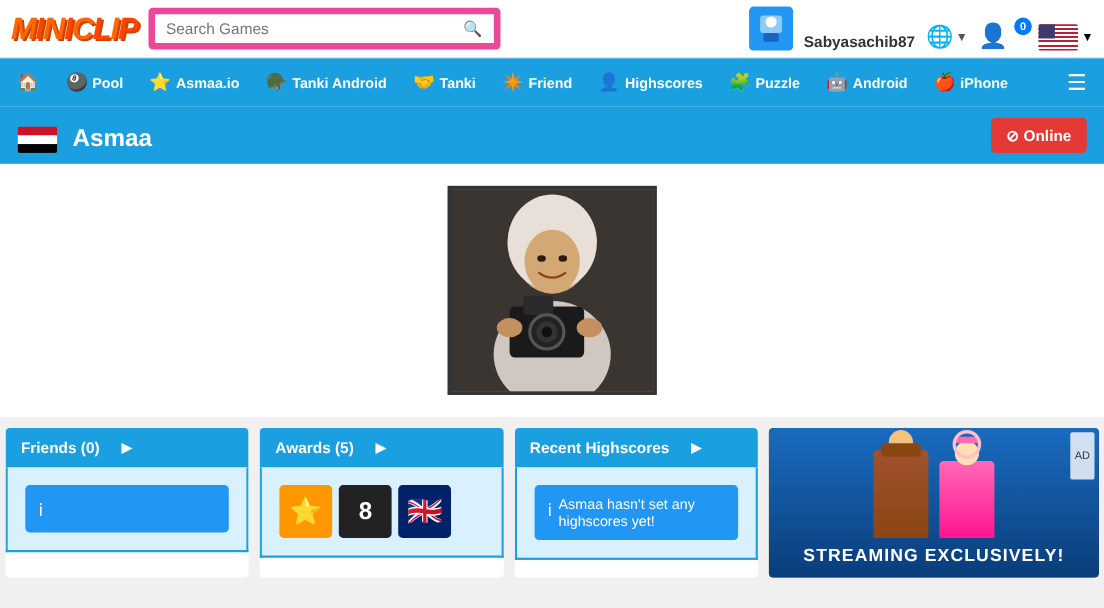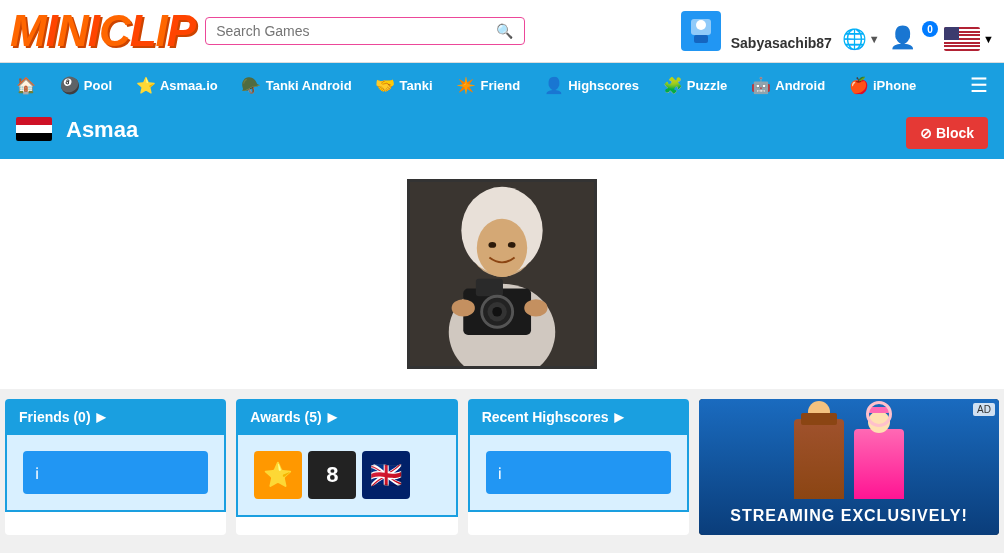"MINICLIP" .logo { font-size: 44px -> 28px }
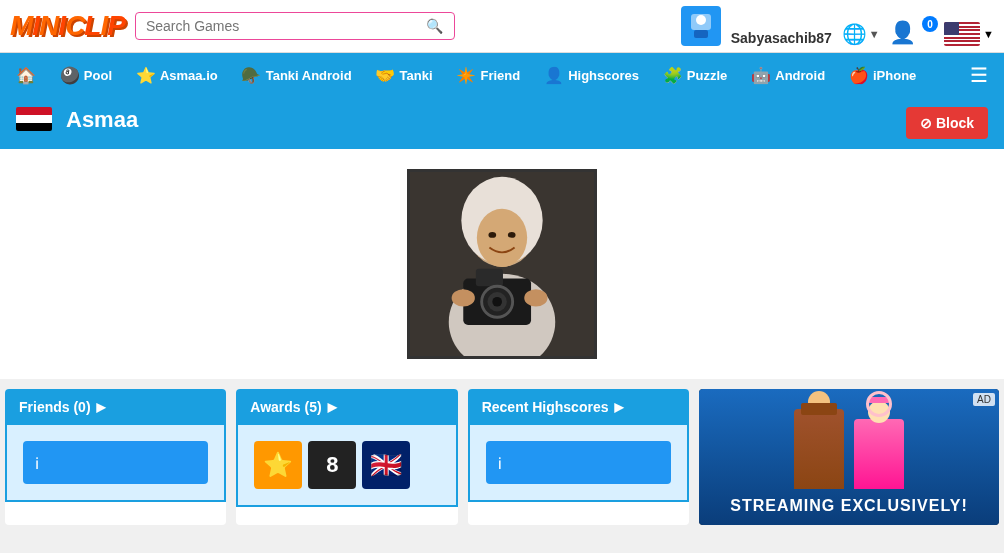"Search Games" .search-bar { border: 1px solid #ec4899 -> 6px solid #ec4899 }
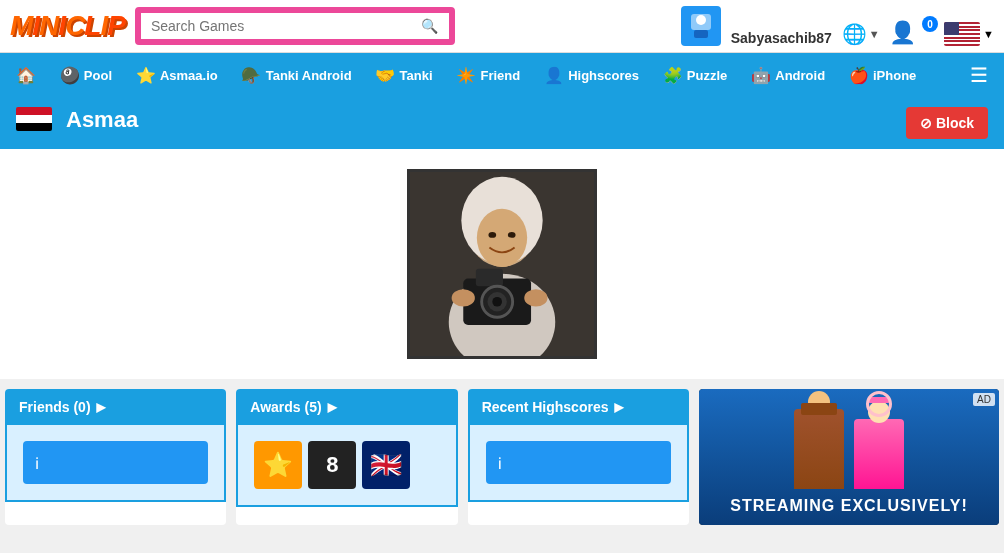"Asmaa" .profile-banner { align-items: flex-start -> flex-end }
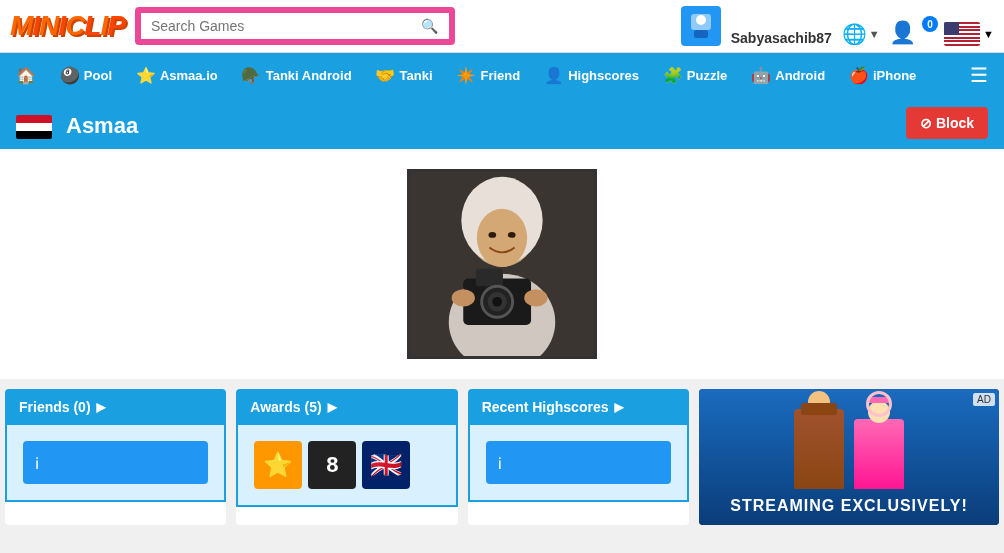"Block" span { text: Block -> Online }
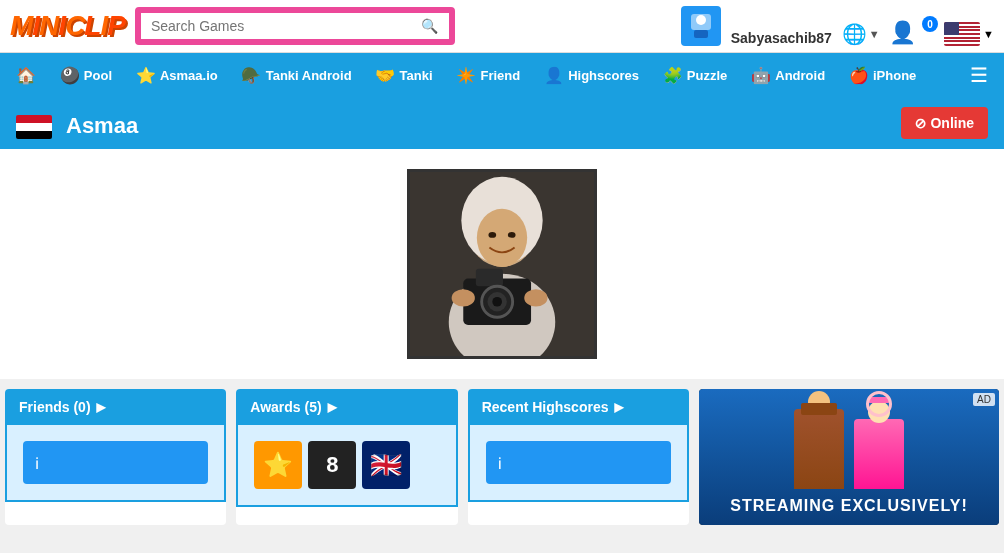"Friends (0)" .panel-header { gap: 6px -> 20px }
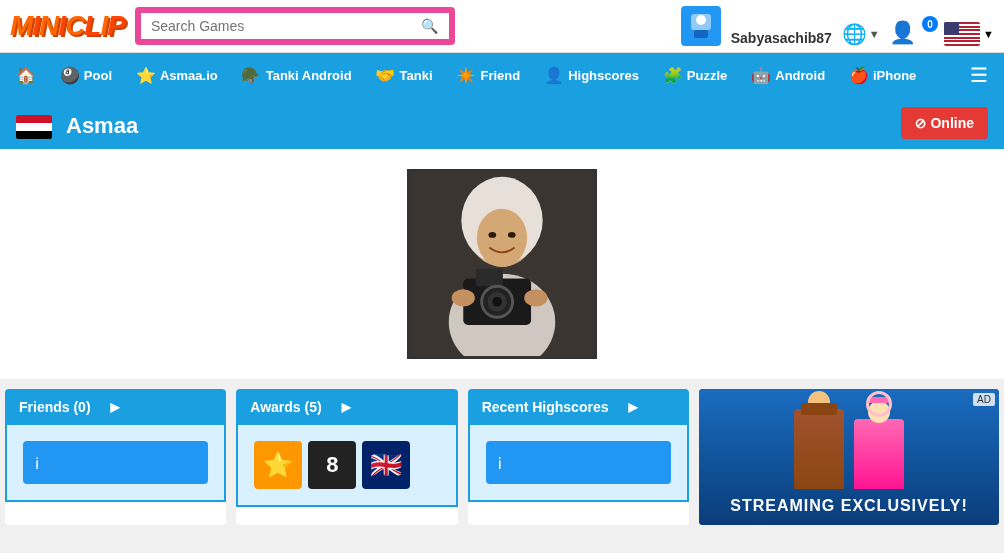"AD" .ad-badge { padding: 1px 4px -> 16px 4px }
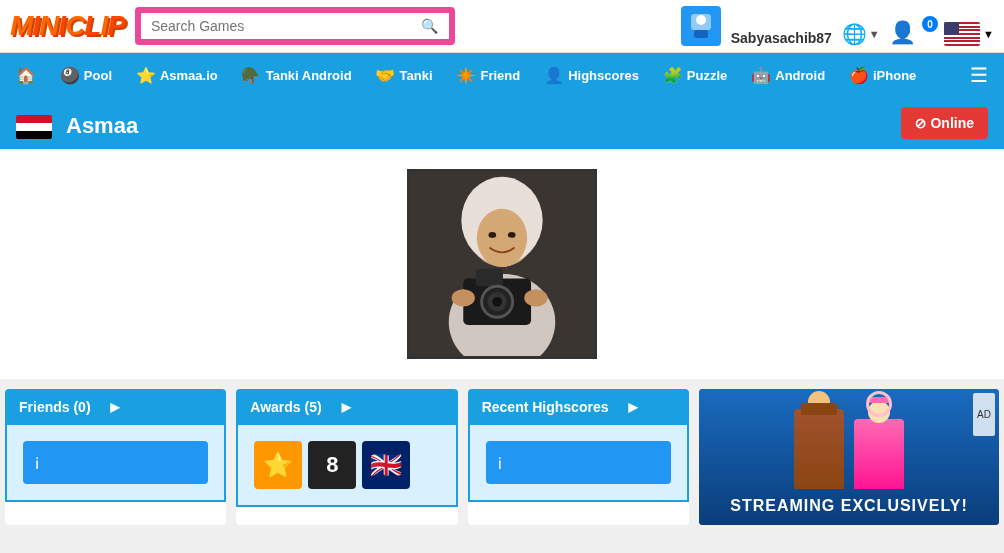"Asmaa hasn't set any highscores" span { html: none -> <span>Asmaa hasn't set any highscores yet!</span> }
